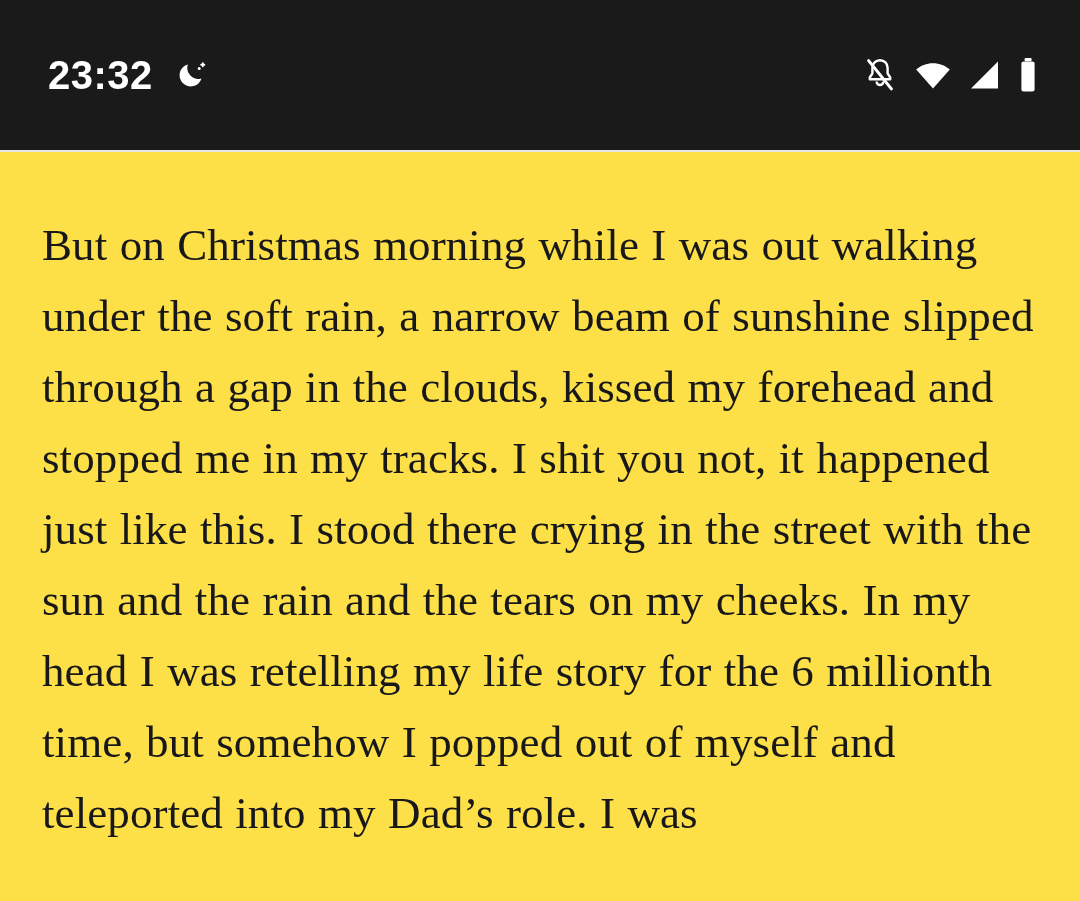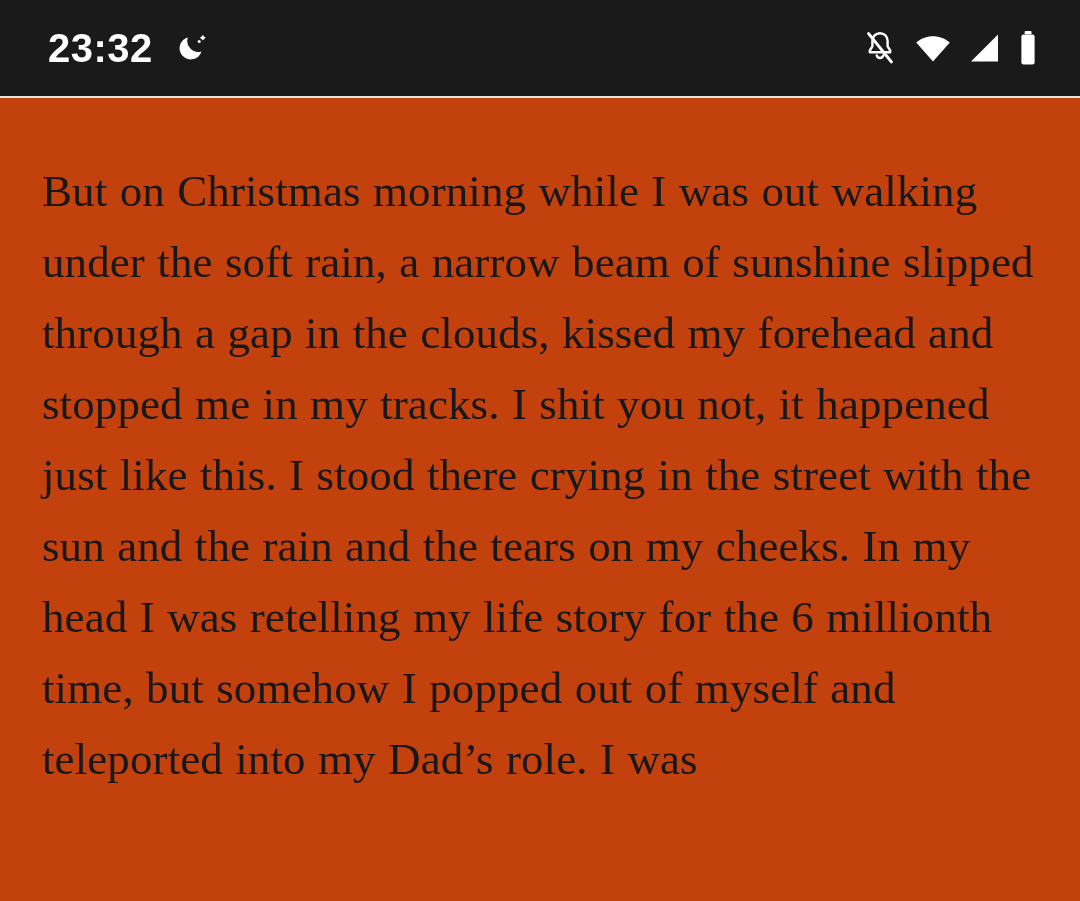"23:32" .status-bar { height: 96px -> 150px }
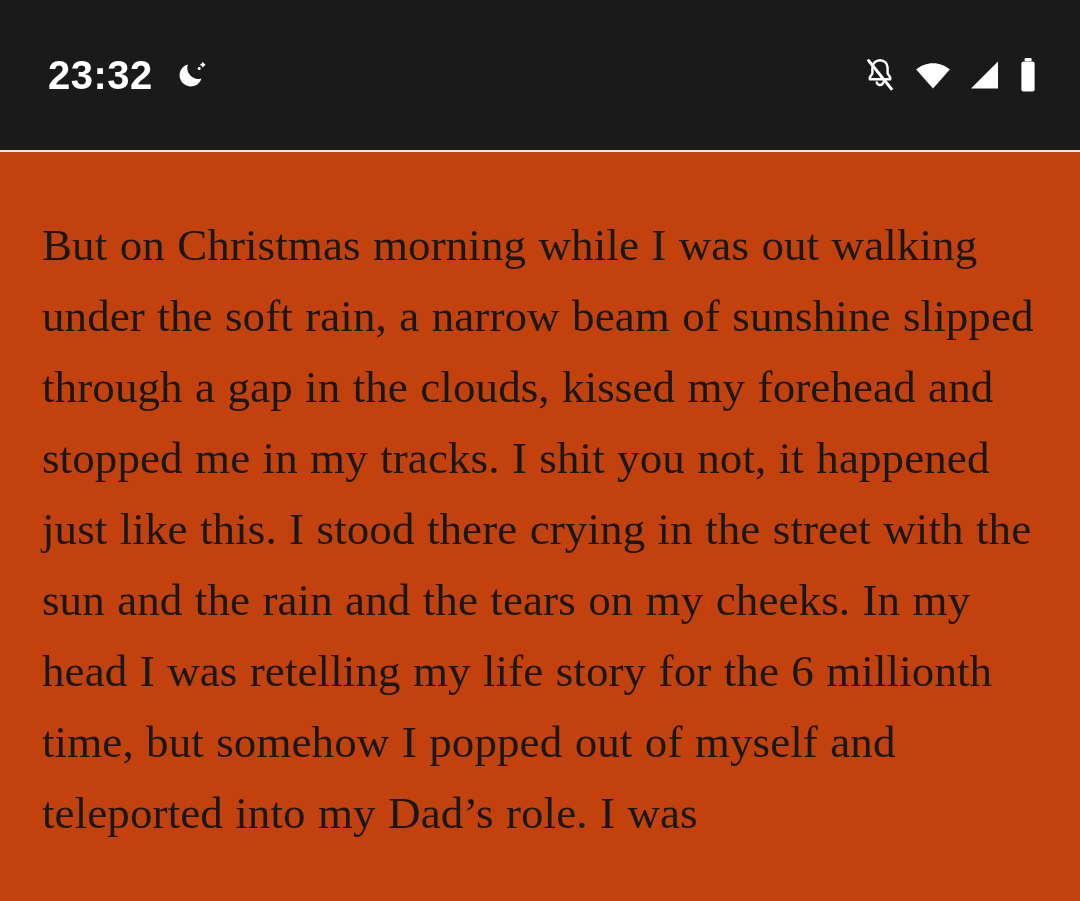"But on Christmas morning while" .reader { background: #c2410c -> #fde047 }
